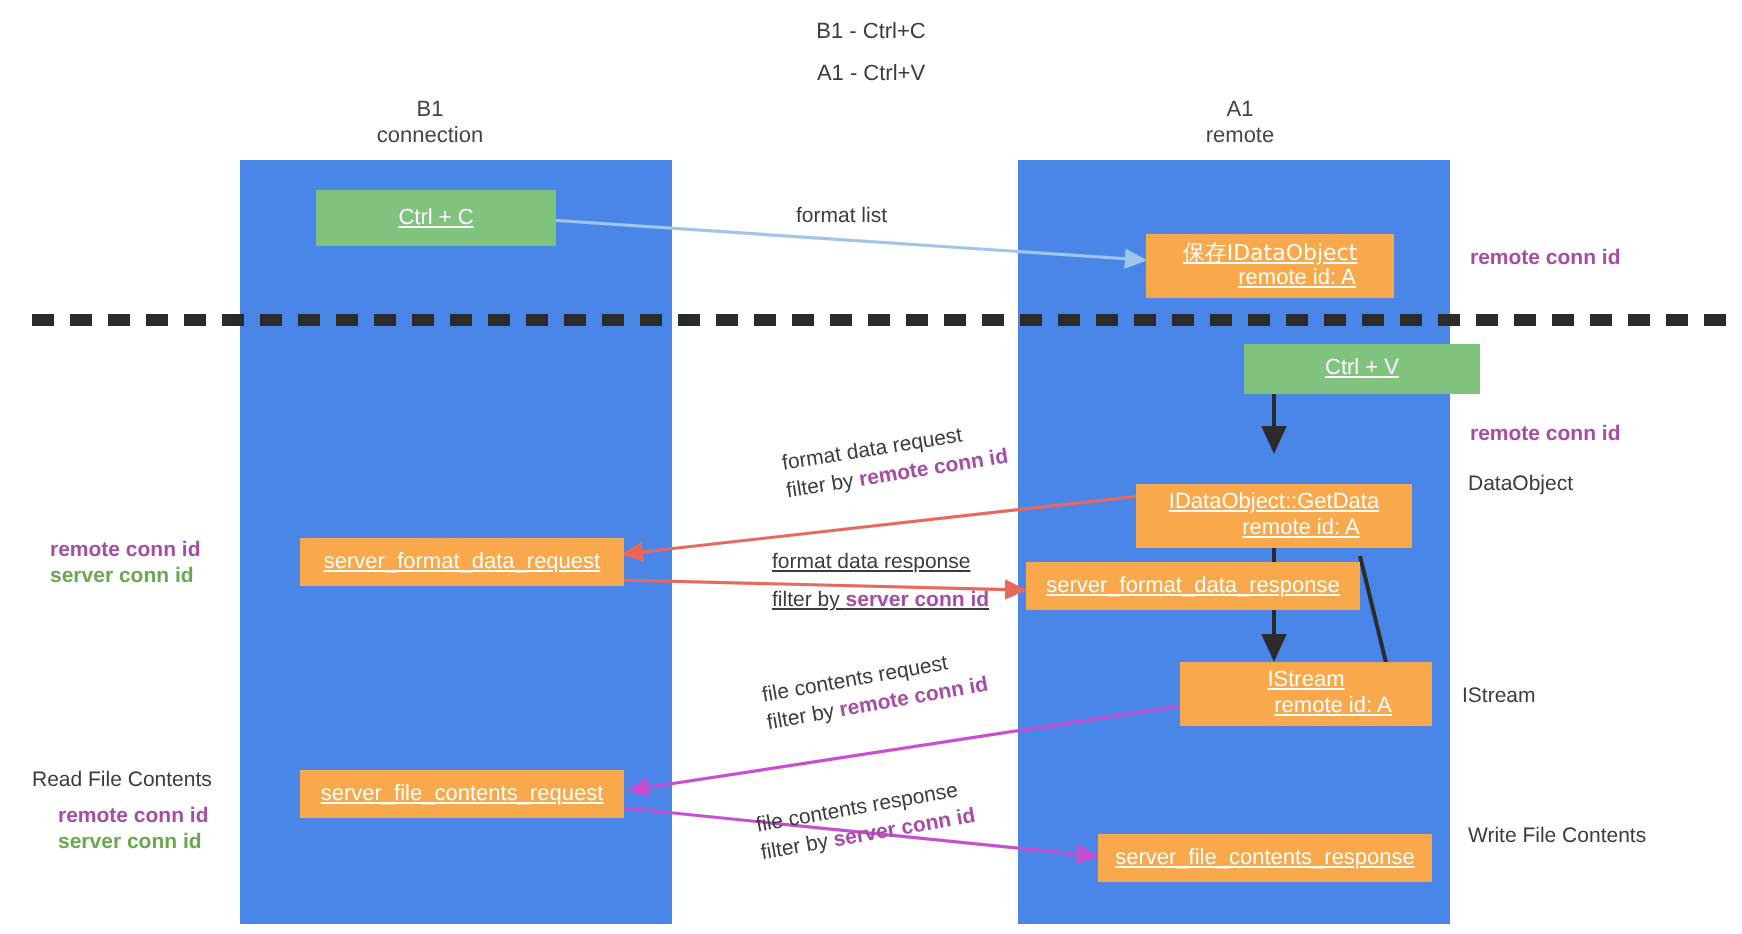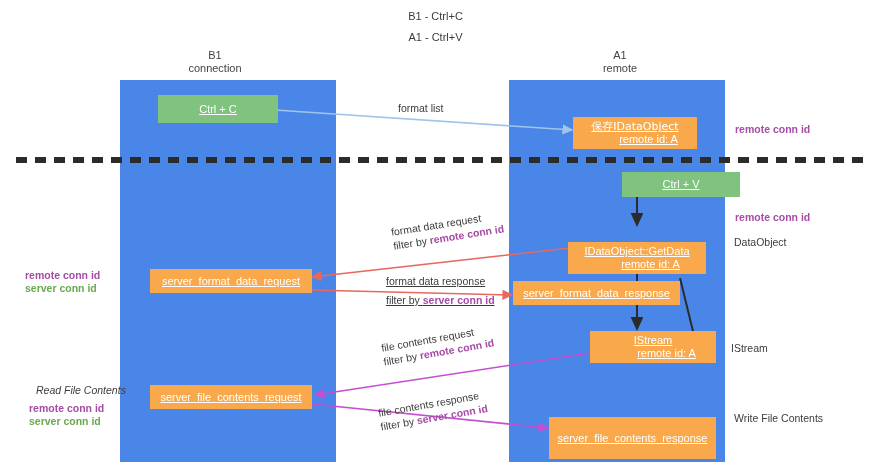"Read File Contents" div.sidelbl { font-style: italic -> none; left: 36px -> 16px }
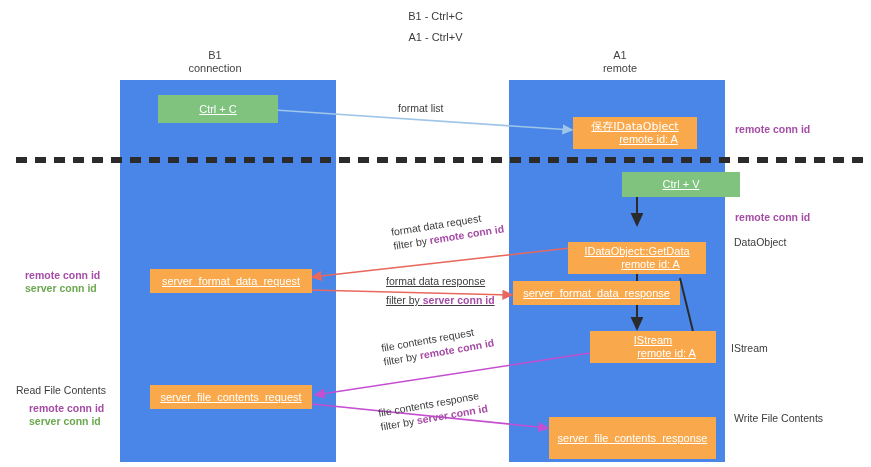"server_file_contents_response" div.box { height: 42px -> 24px }
